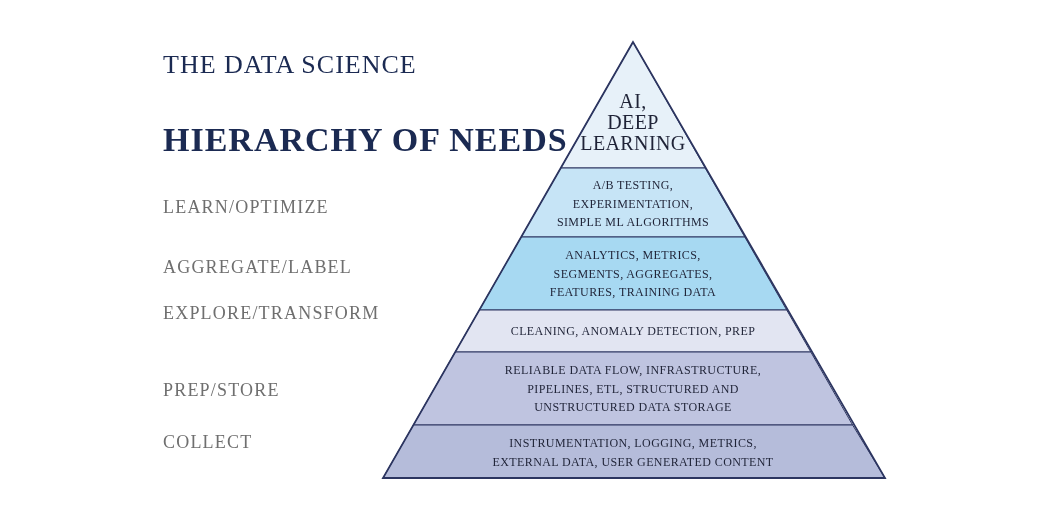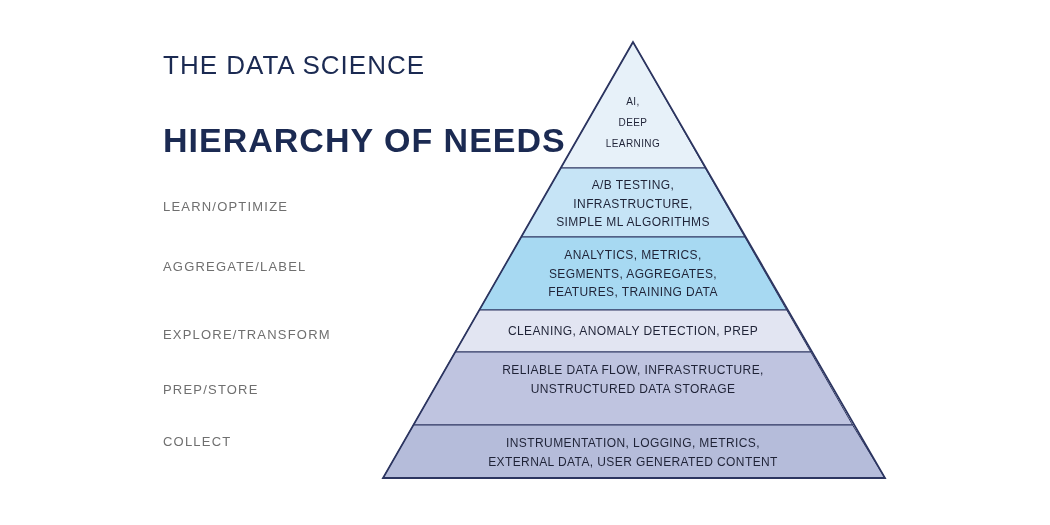"THE DATA SCIENCE" .canvas { font-family: Liberation Sans, sans-serif -> Liberation Serif, serif }
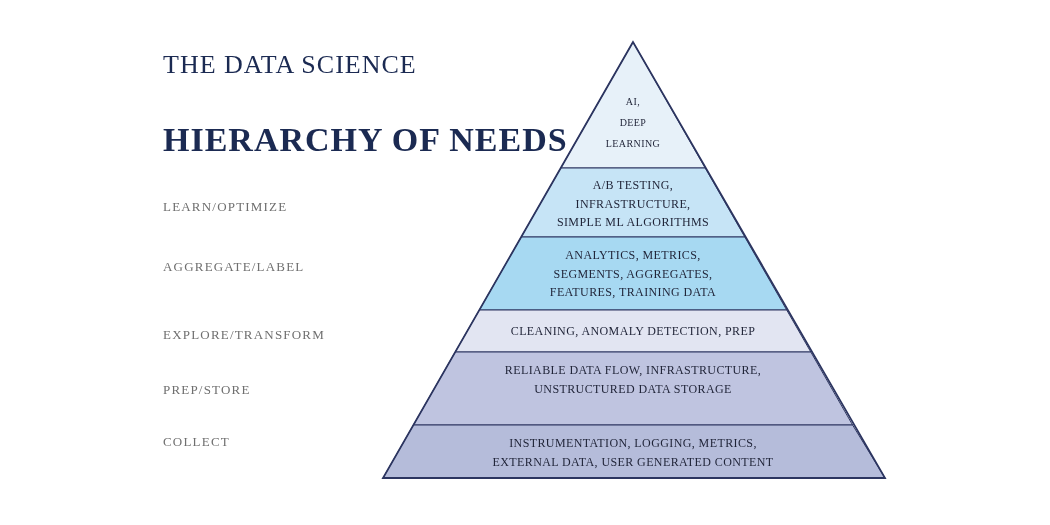"AI," .level-text.apex { font-size: 10px -> 20px }
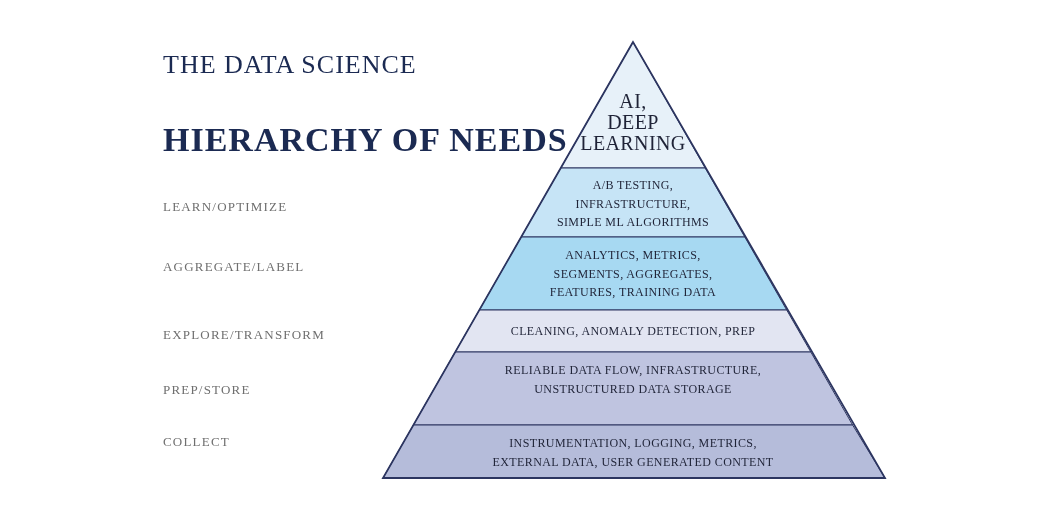"LEARN/OPTIMIZE" .side-label { font-size: 13px -> 18px }
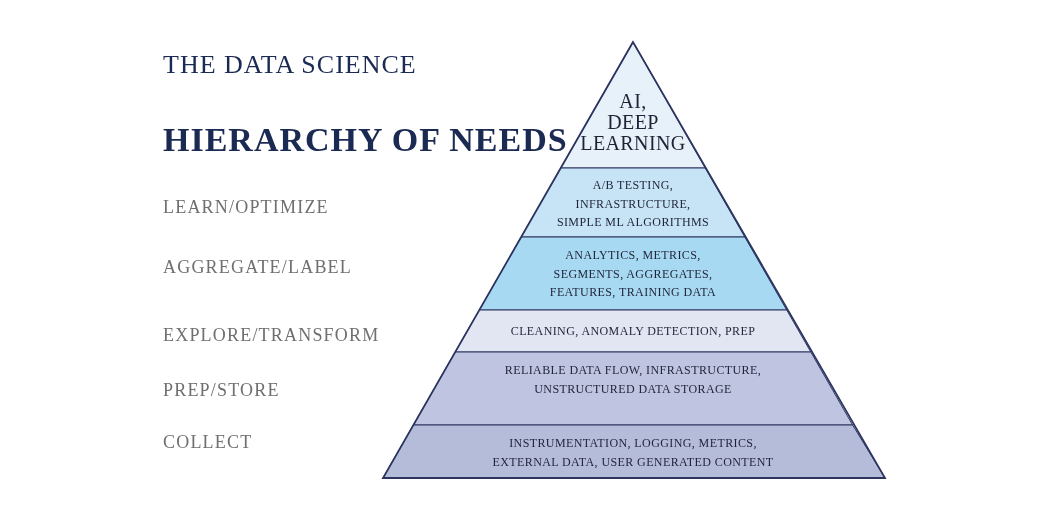"INFRASTRUCTURE," div { text: INFRASTRUCTURE -> EXPERIMENTATION }
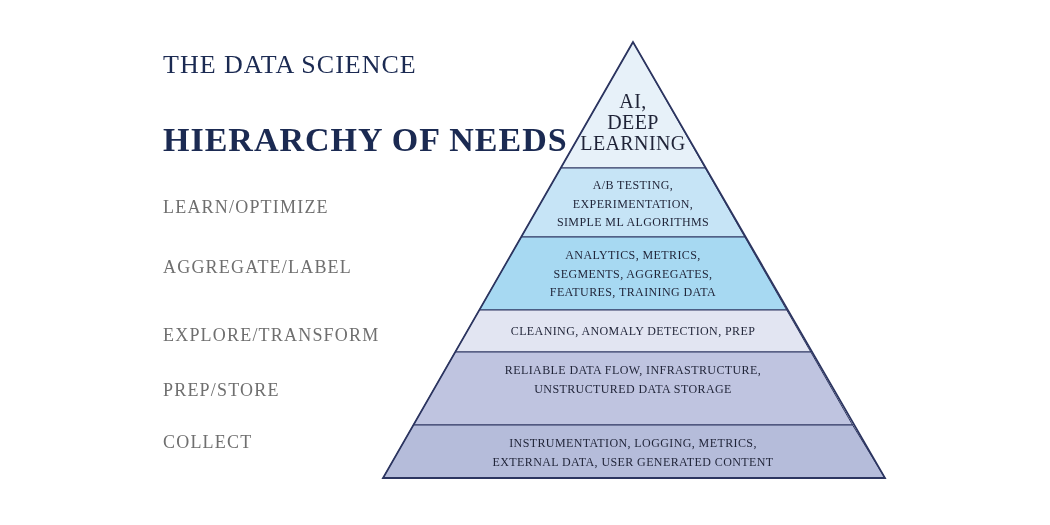"EXPLORE/TRANSFORM" div.side-label { top: 323px -> 301px }
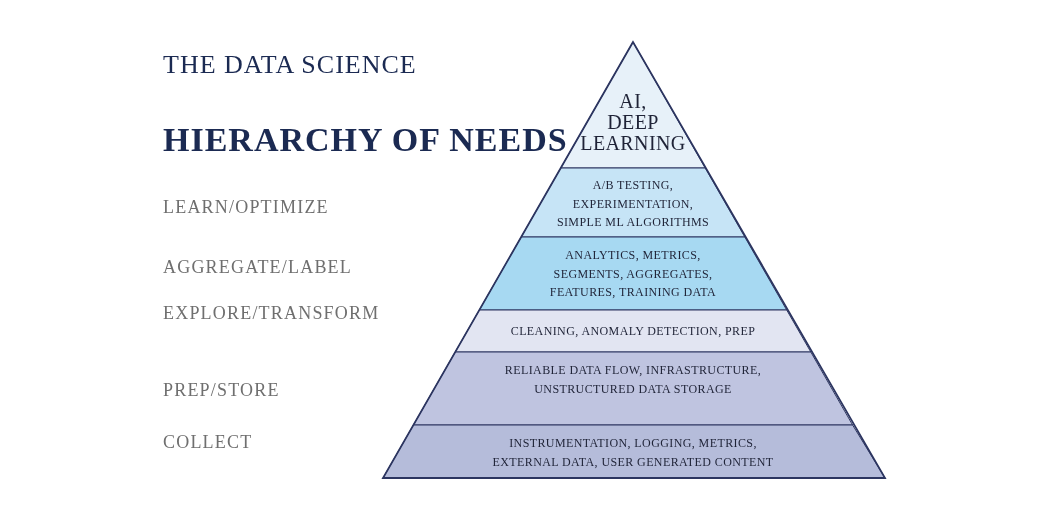"PIPELINES, ETL, STRUCTURED AND" div { html: none -> <div>PIPELINES, ETL, STRUCTURED AND</div> }
